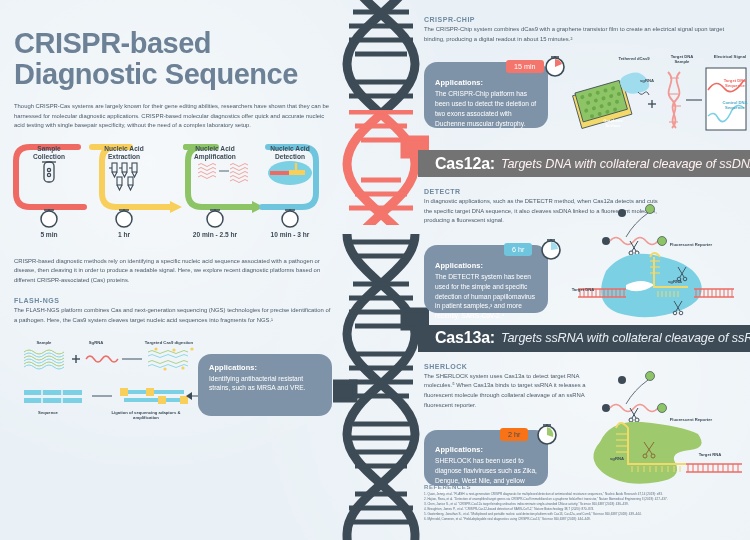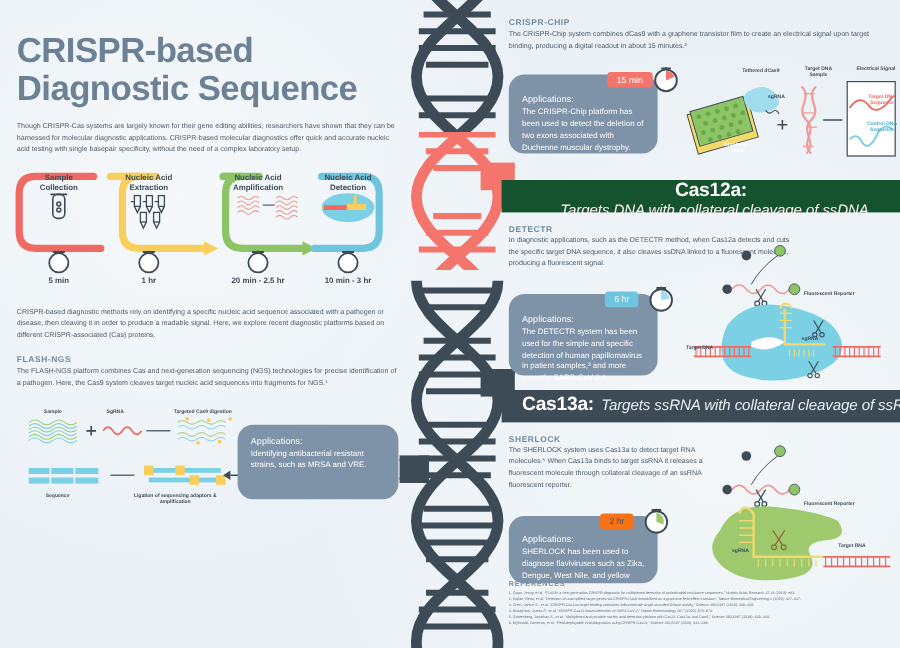"Applications:" .appbox .ahead { font-weight: normal -> bold }
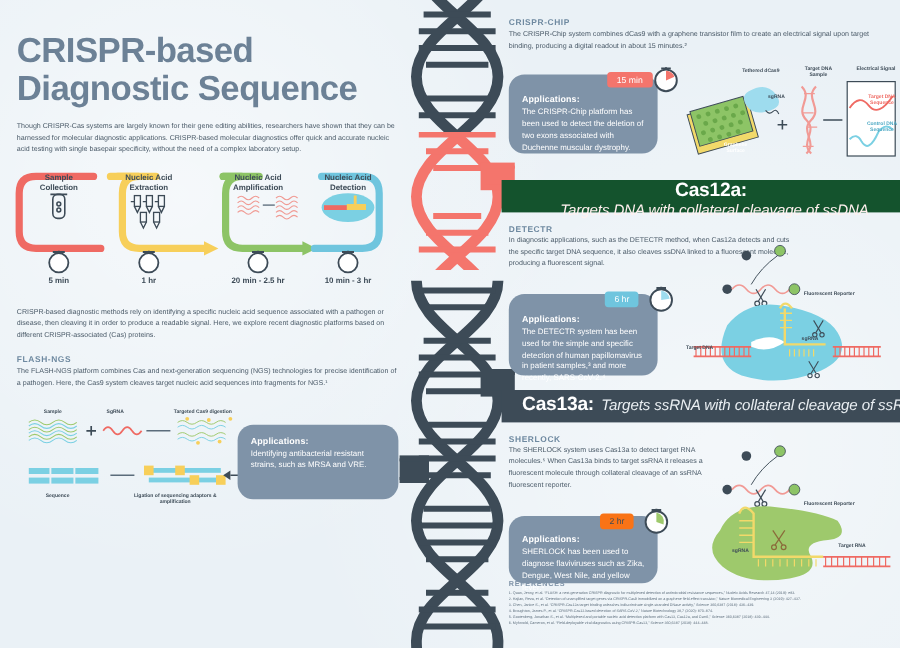"Cas12a:" .band.red { background: #14532d -> #737373; flex-direction: column -> none }
